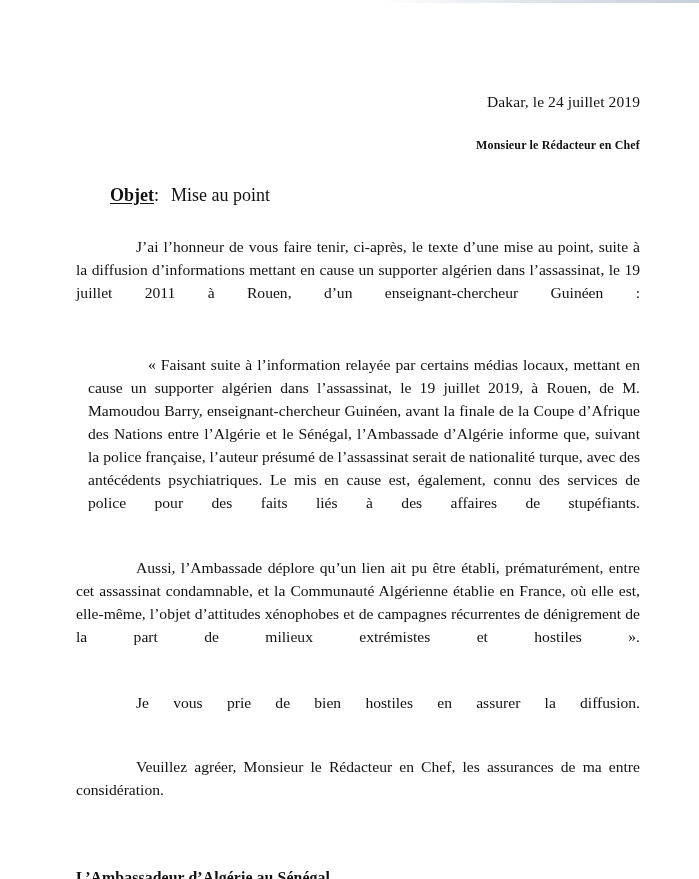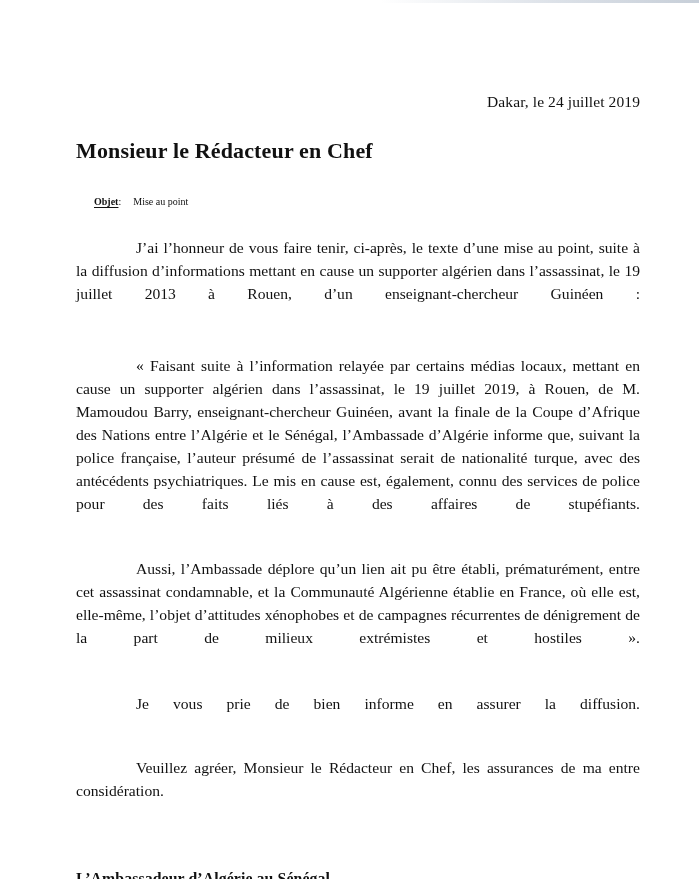"Monsieur le Rédacteur en Chef" .recipient { font-size: 22px -> 12px; text-align: left -> right }
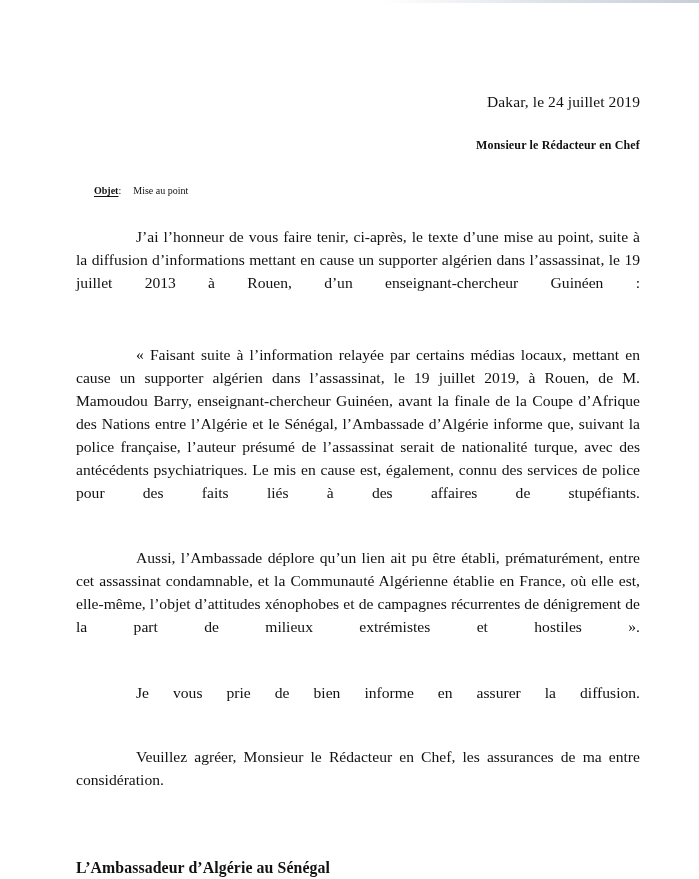"Objet: Mise au point" .subject-line { font-size: 10px -> 18px; margin-left: 18px -> 34px }
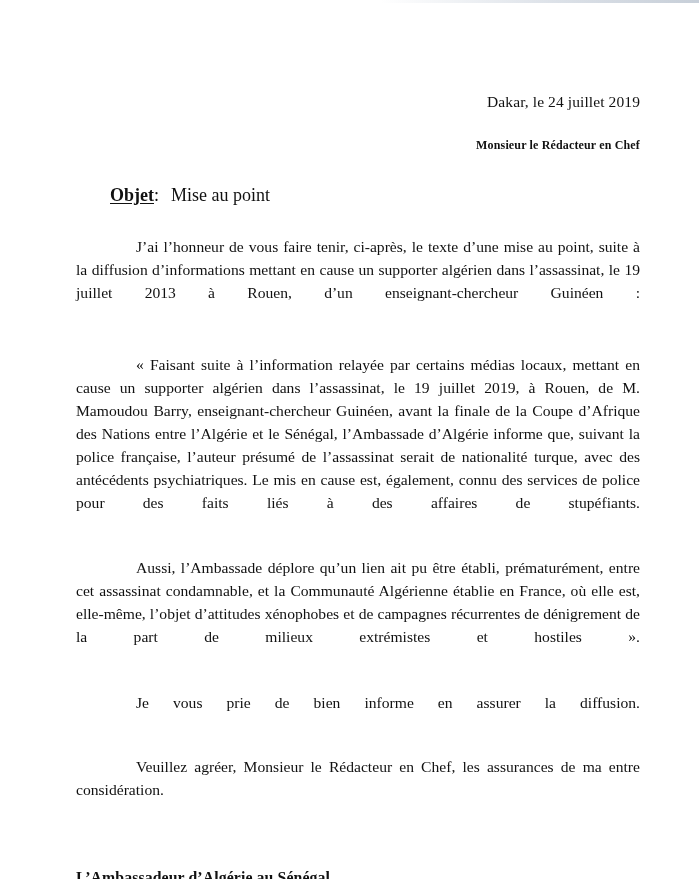"J’ai l’honneur de vous faire" p.body-par { text: 2013 -> 2011 }
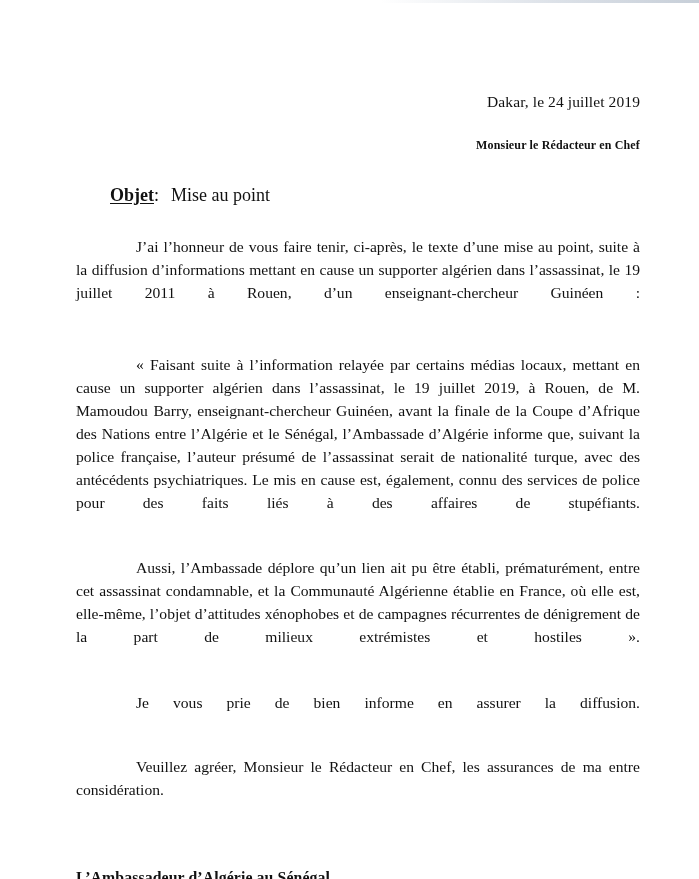"« Faisant suite à l’information" p.gap-large { margin-left: none -> 12px }
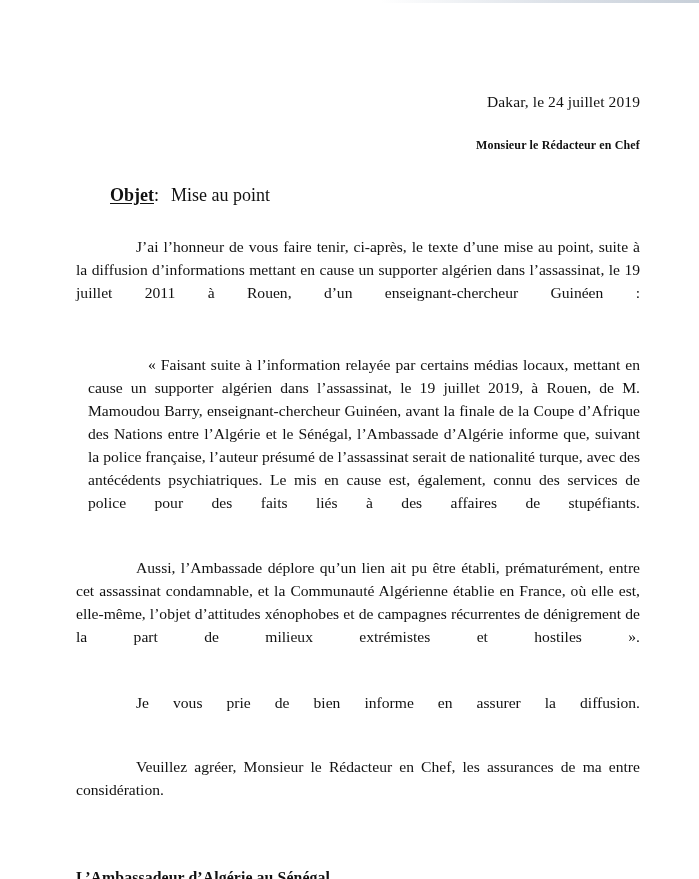"Je vous prie de bien" p.body-par { text: informe -> hostiles }
